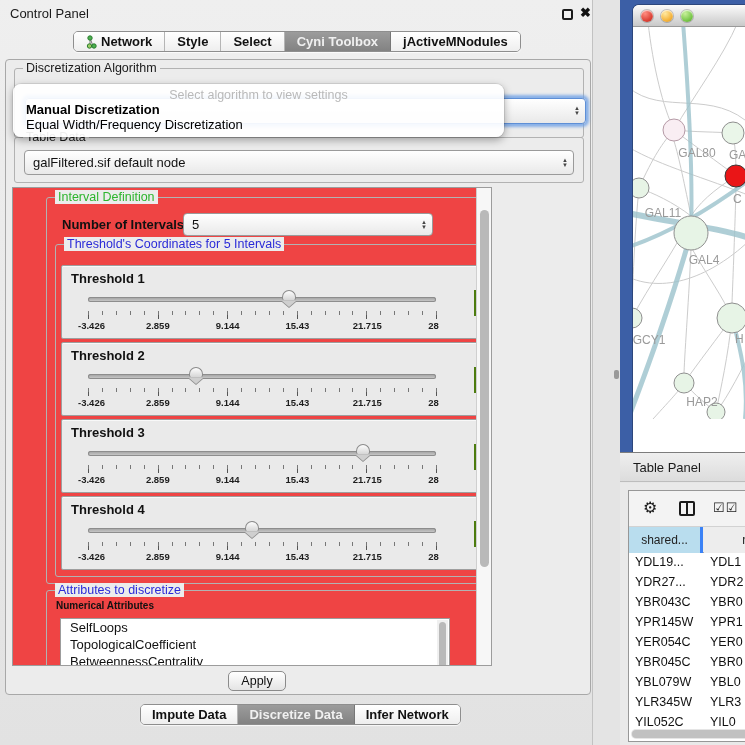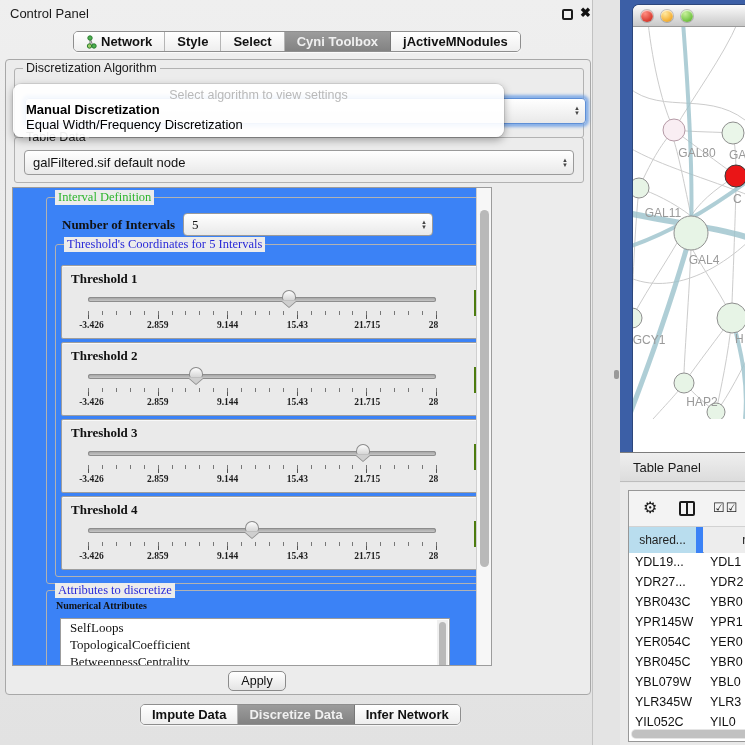"Interval Definition" #scrollpane { background: #3b82f6 -> #ef4444; font-family: Liberation Serif, serif -> none }
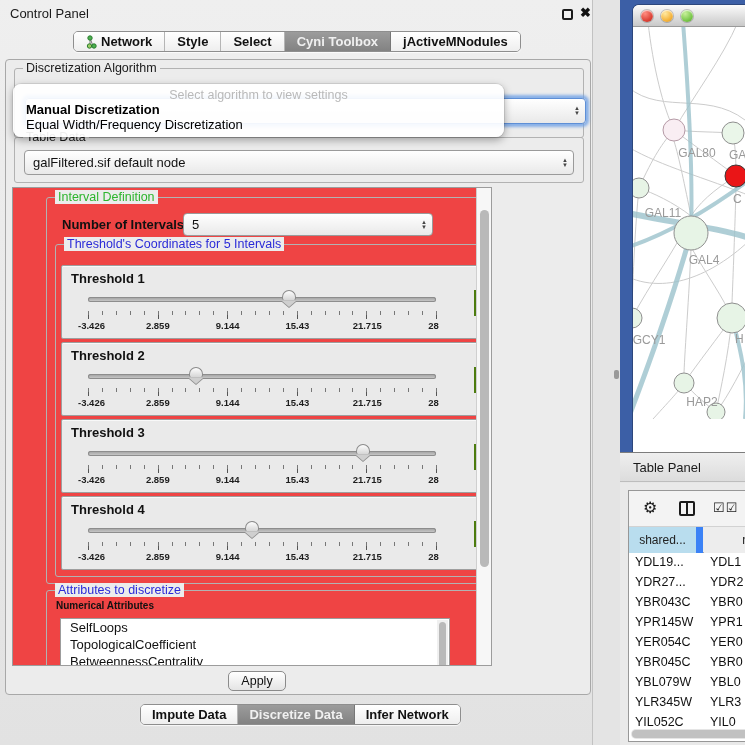"shared..." #hcell-0 { border-right: 7px solid #3b82f6 -> 3px solid #3b82f6 }
